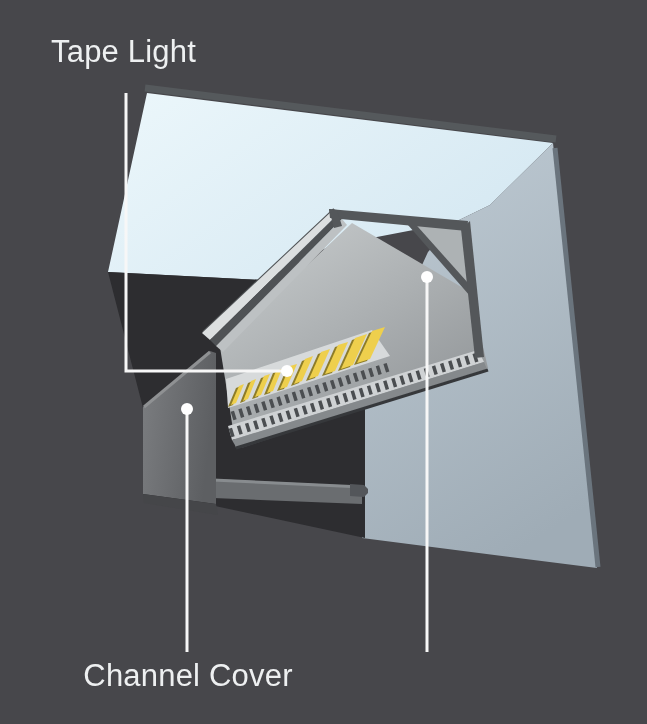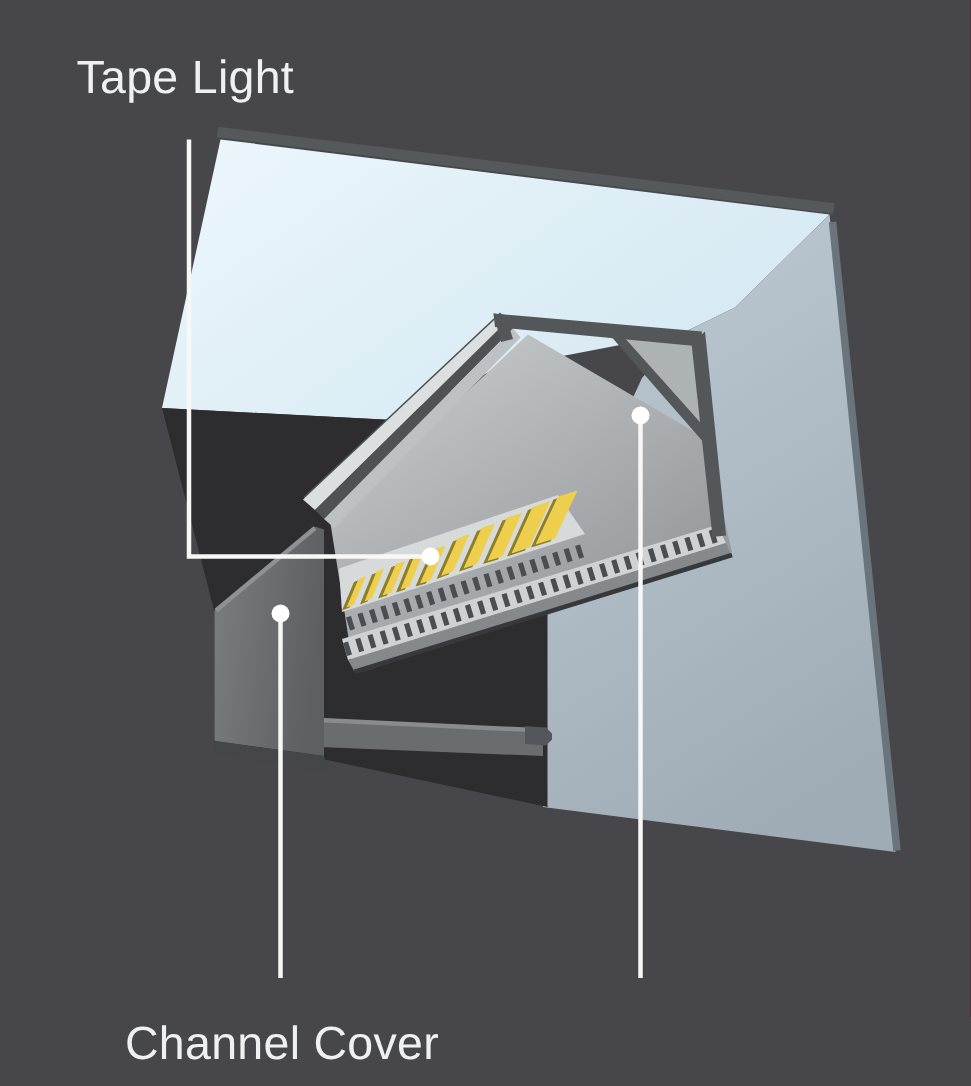"Tape Light" #stage { background: #be185d -> #737373 }
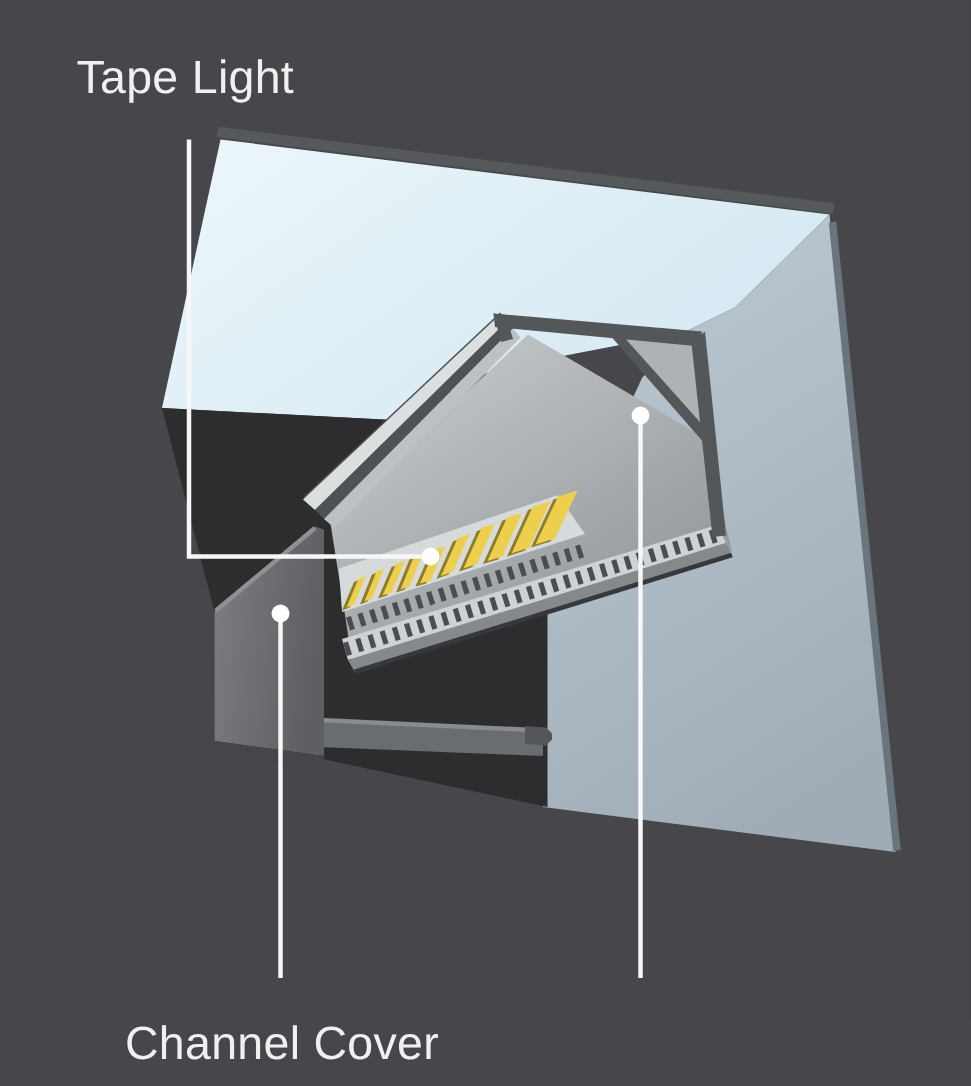"Channel Cover" .centered { margin-top: 20px -> none }
